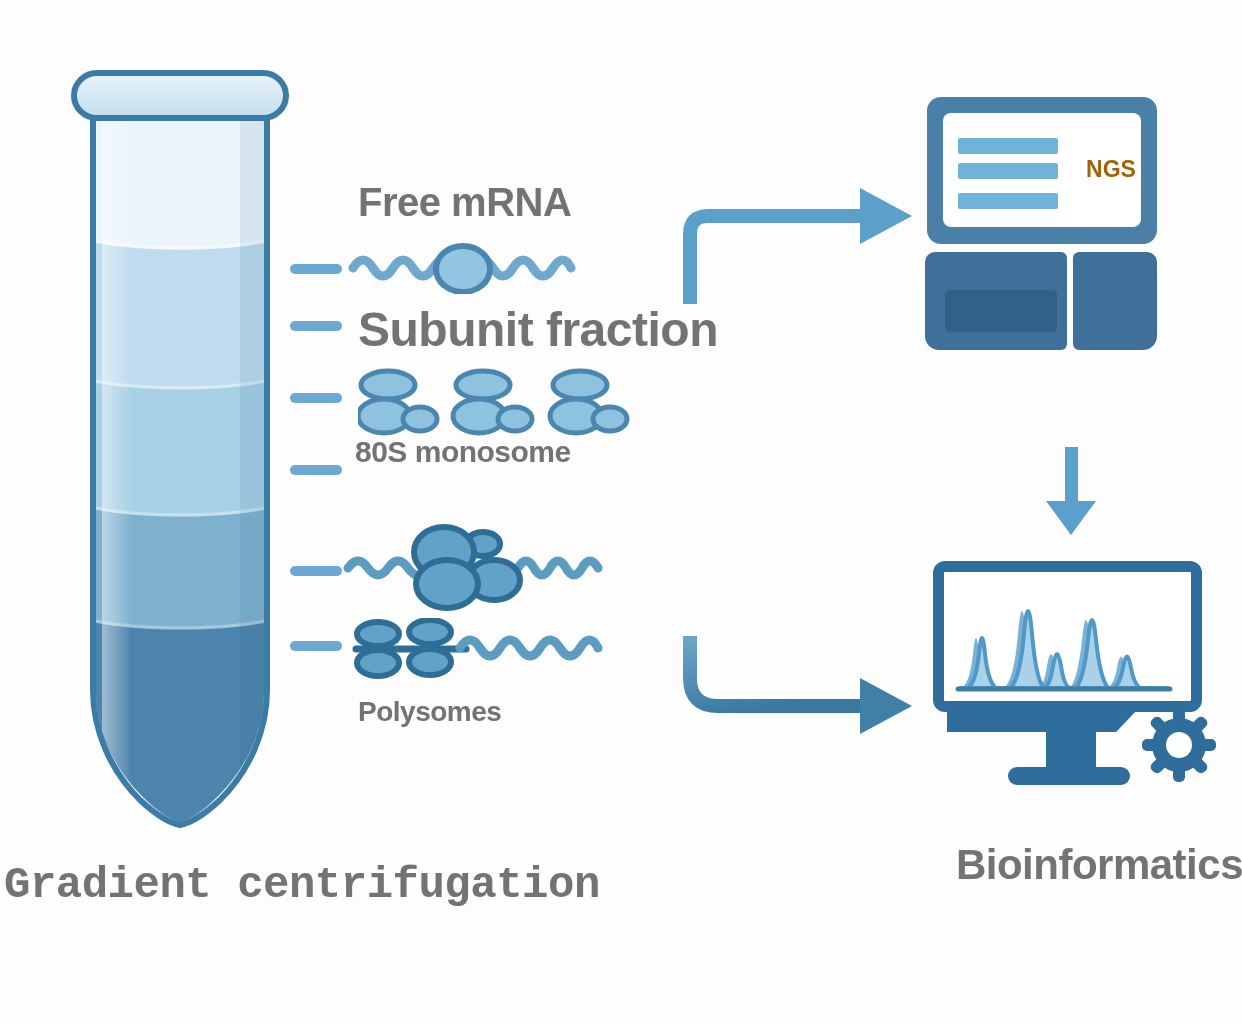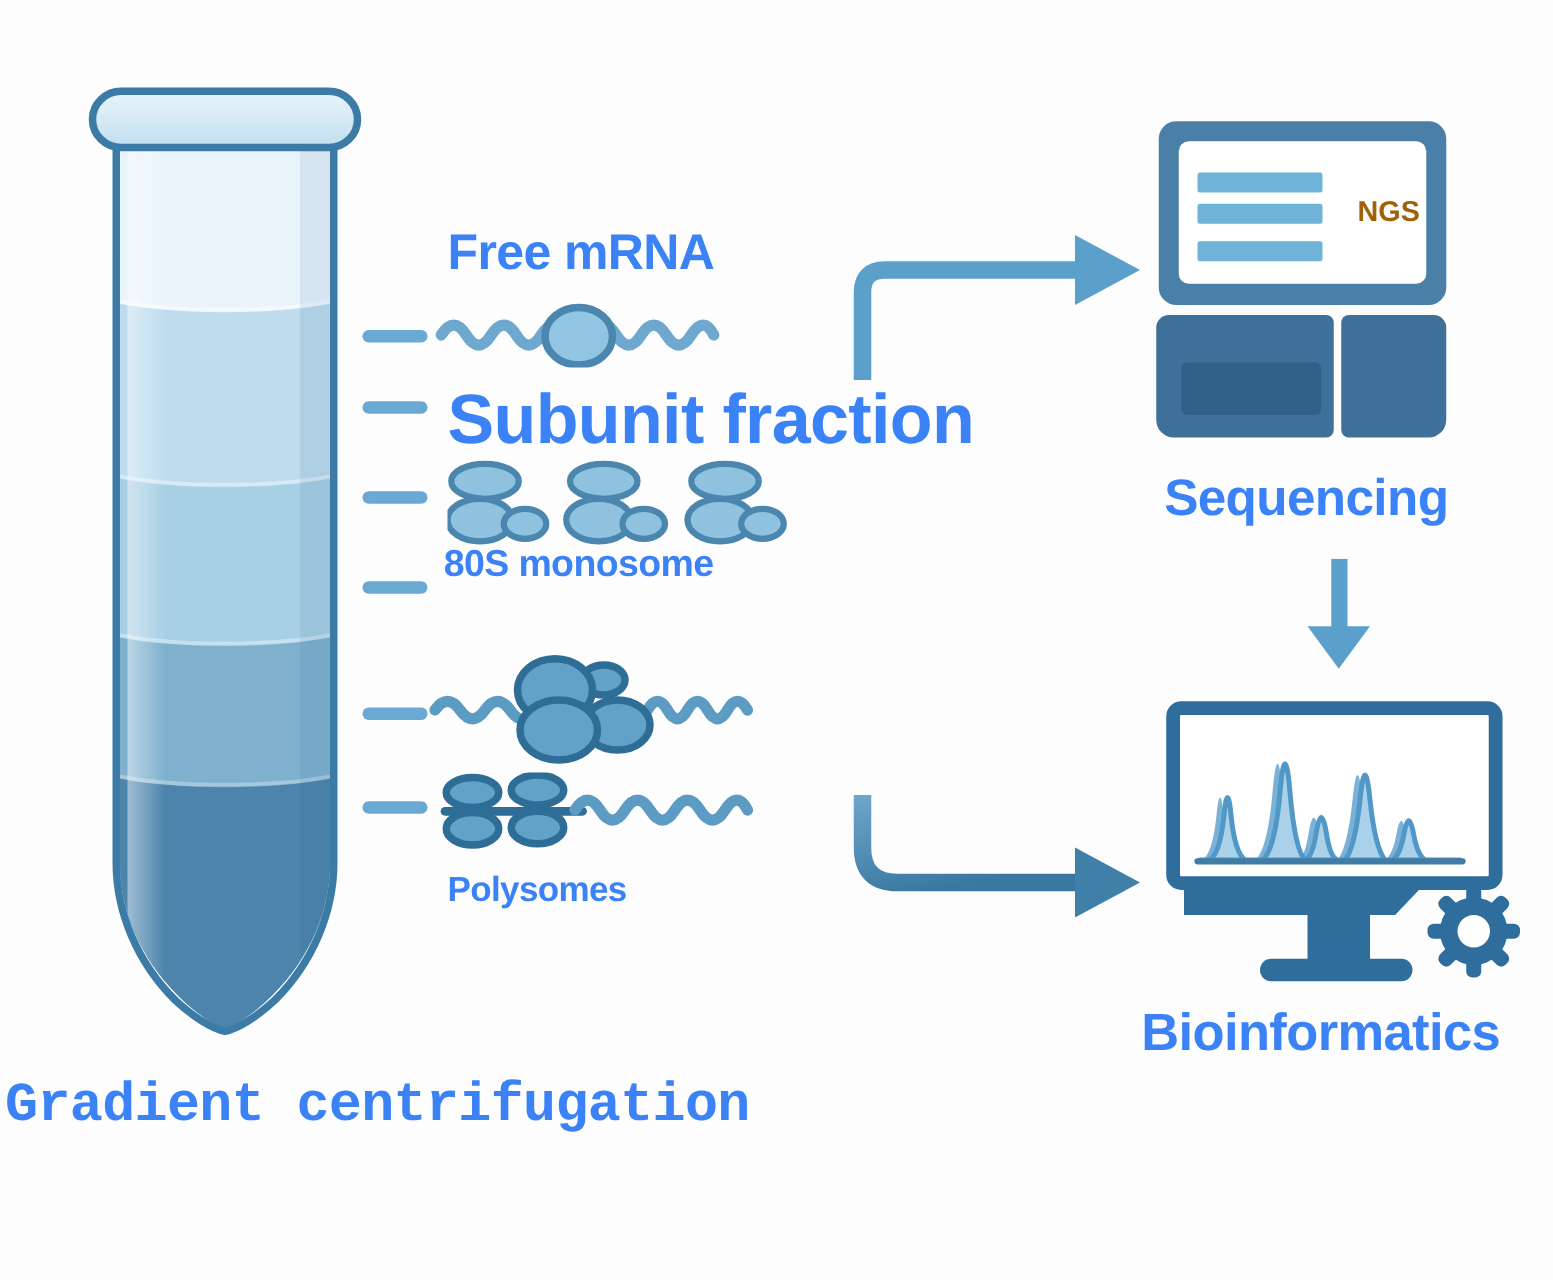"Free mRNA" .lbl { color: #3b82f6 -> #737373 }
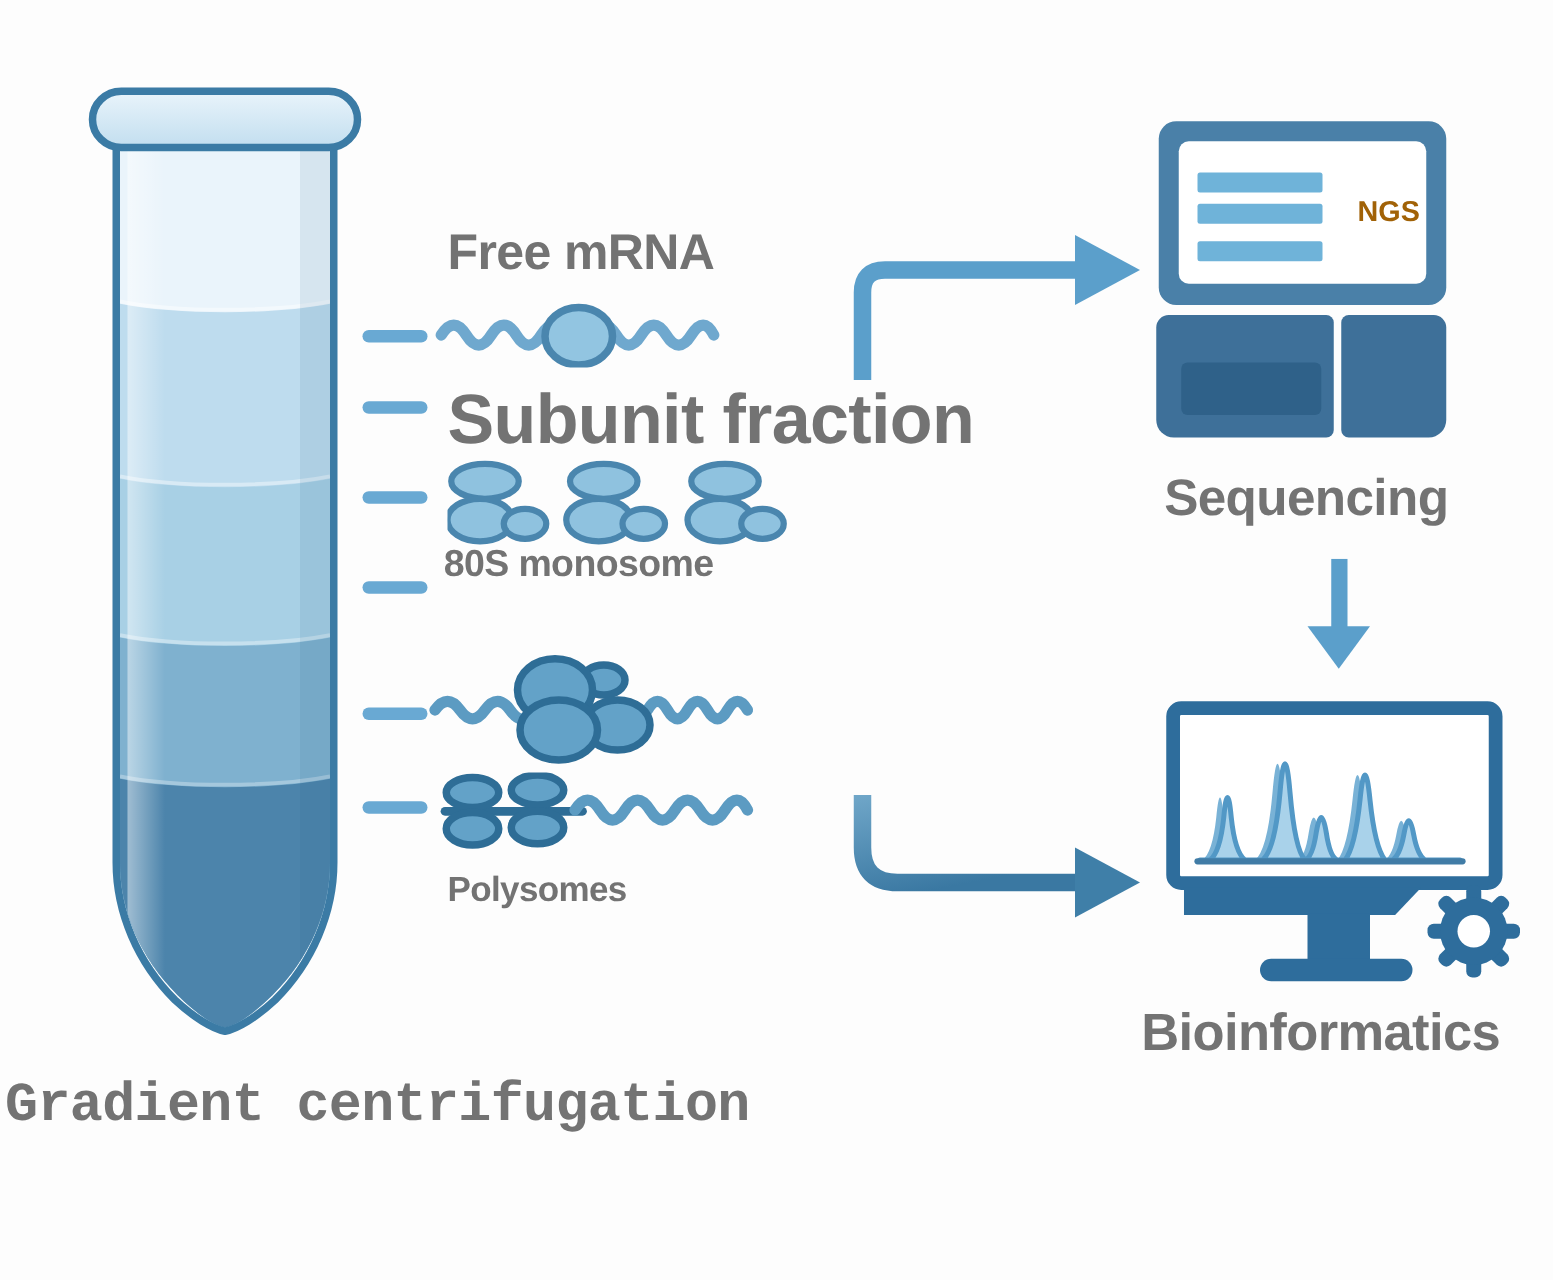"Subunit fraction" .lbl-sub { font-size: 56px -> 48px }
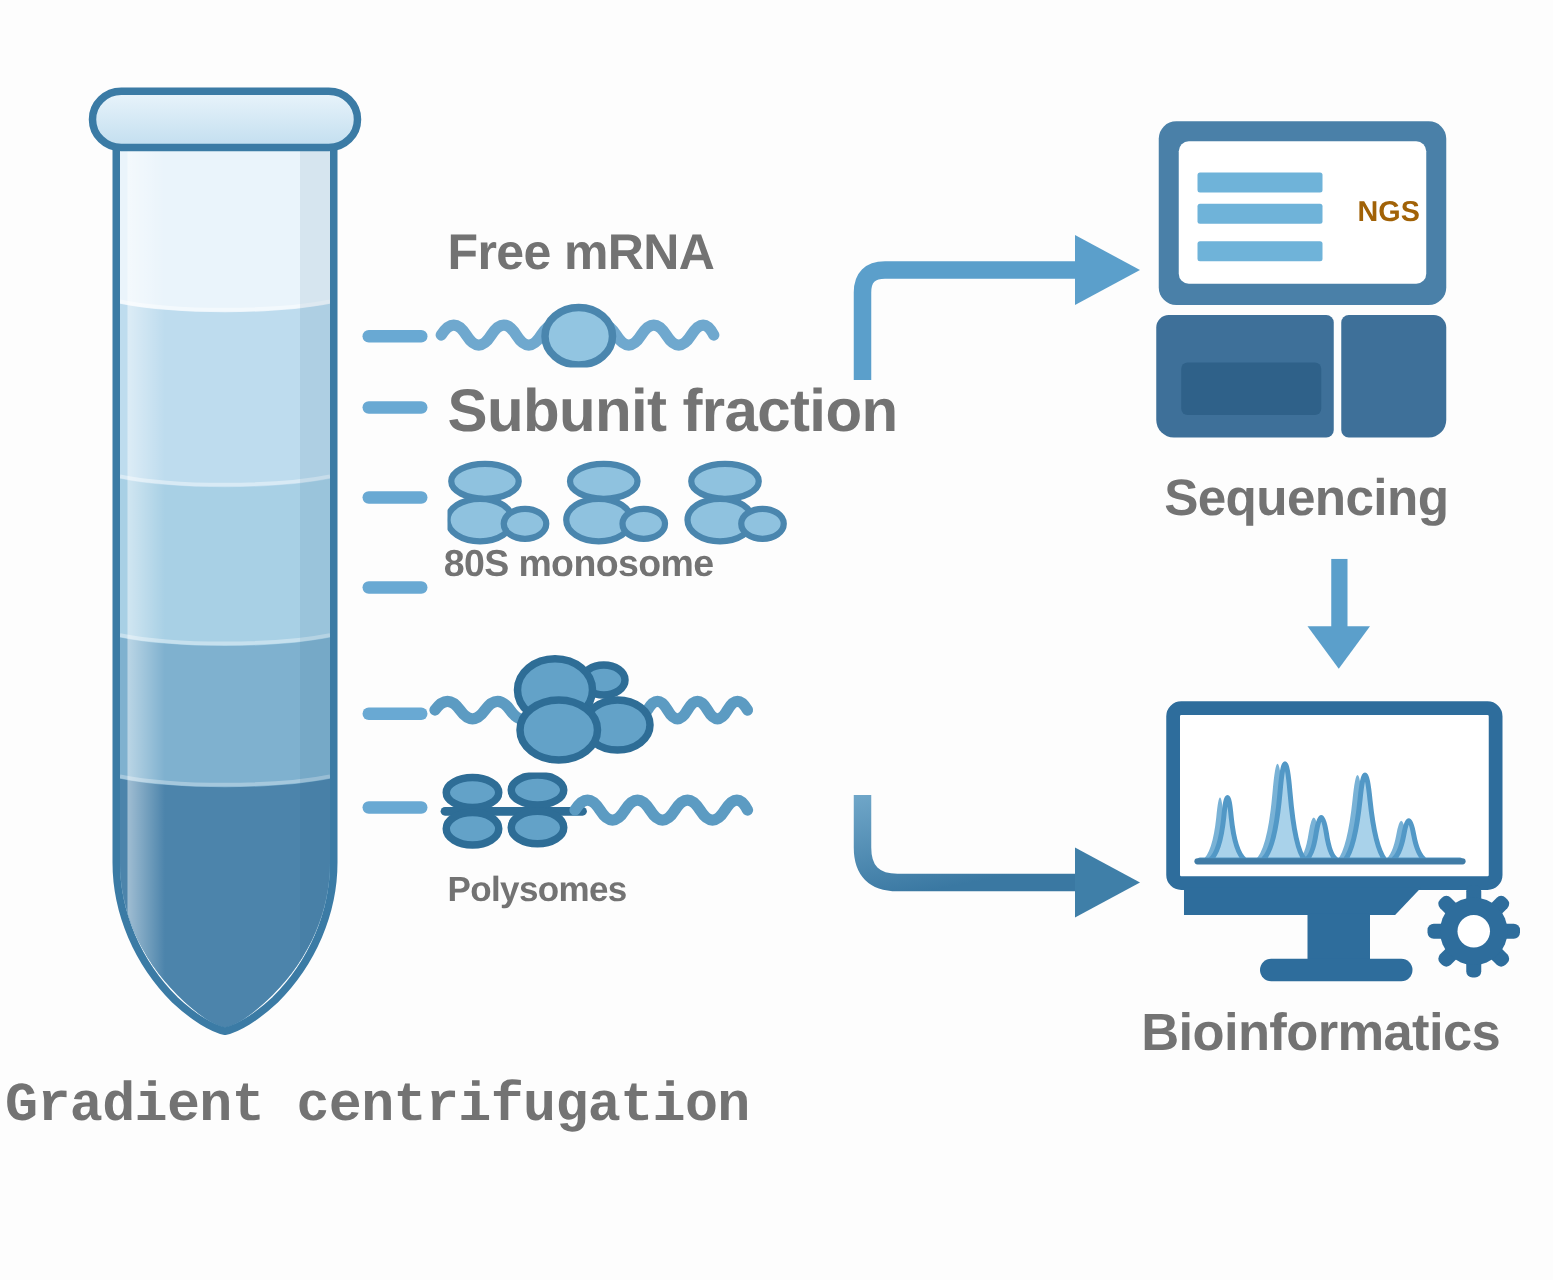"Sequencing" div.lbl { html: <div>Sequencing</div> -> none }
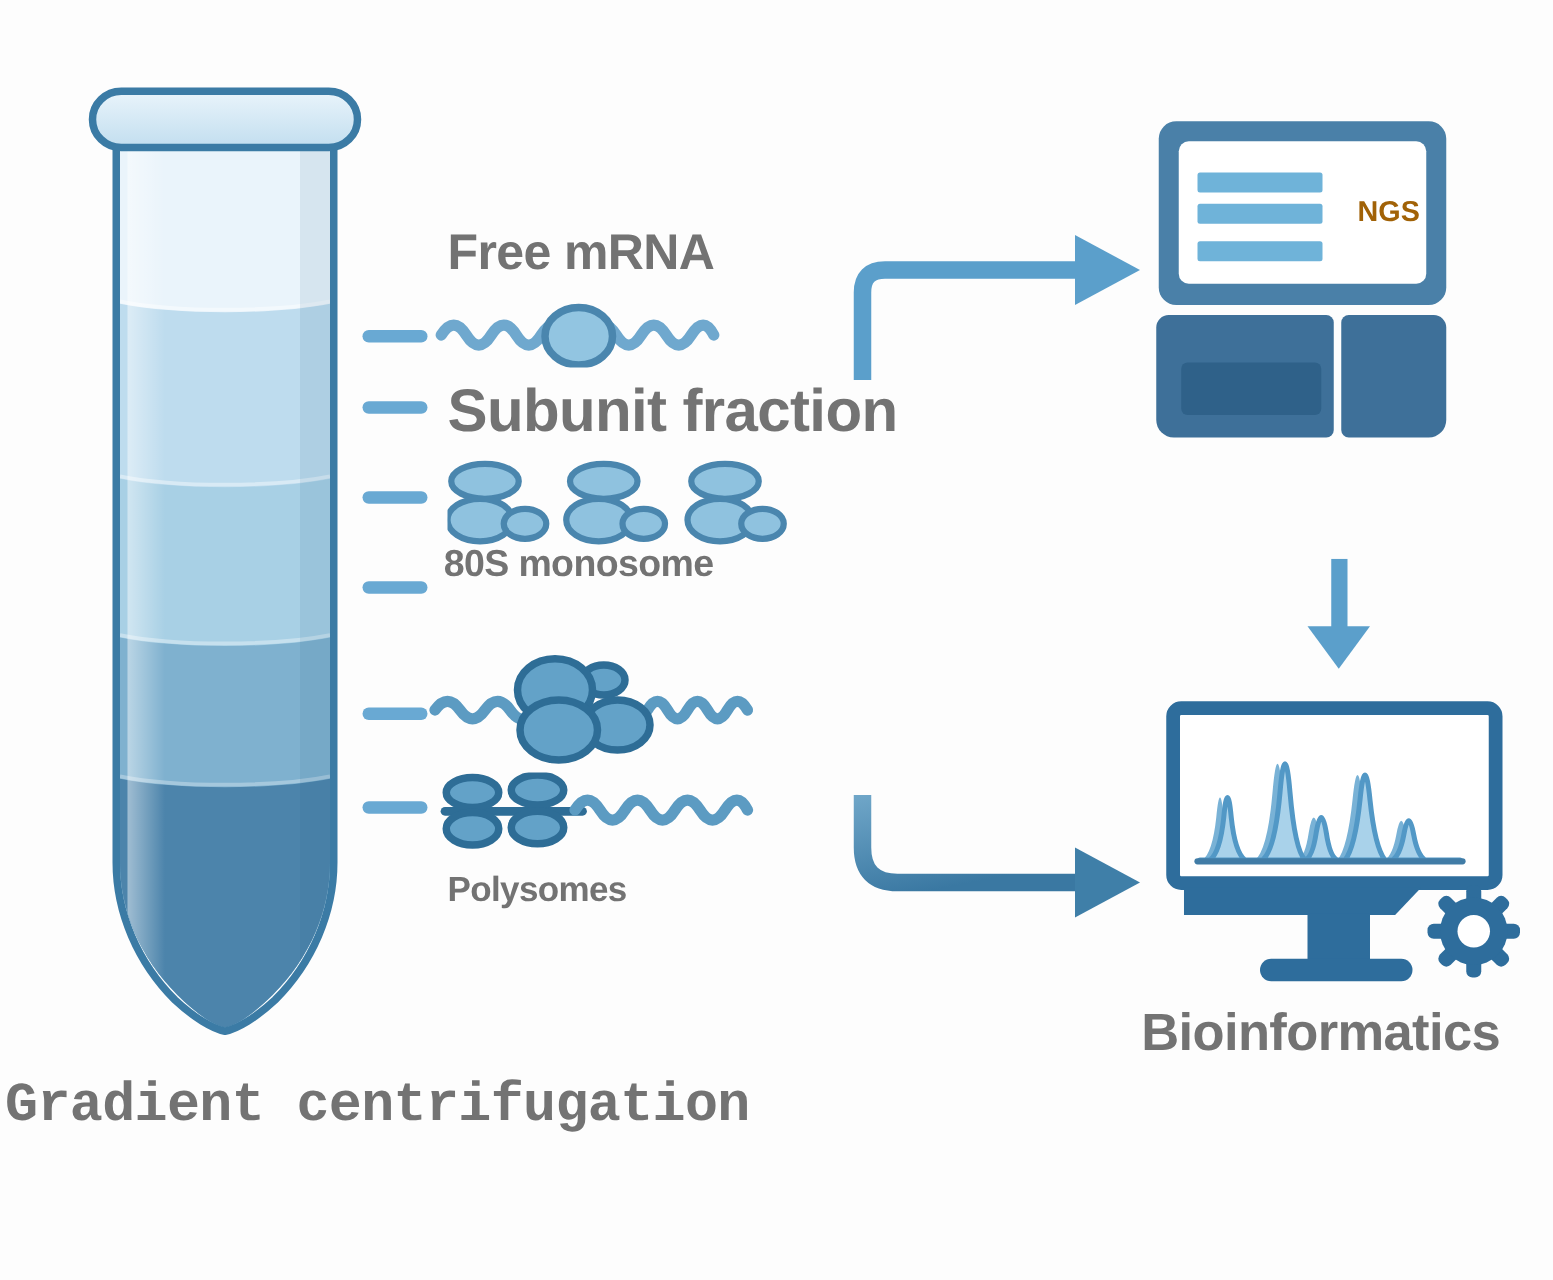"Bioinformatics" .lbl-bio { text-align: left -> right; top: 803px -> 842px }
